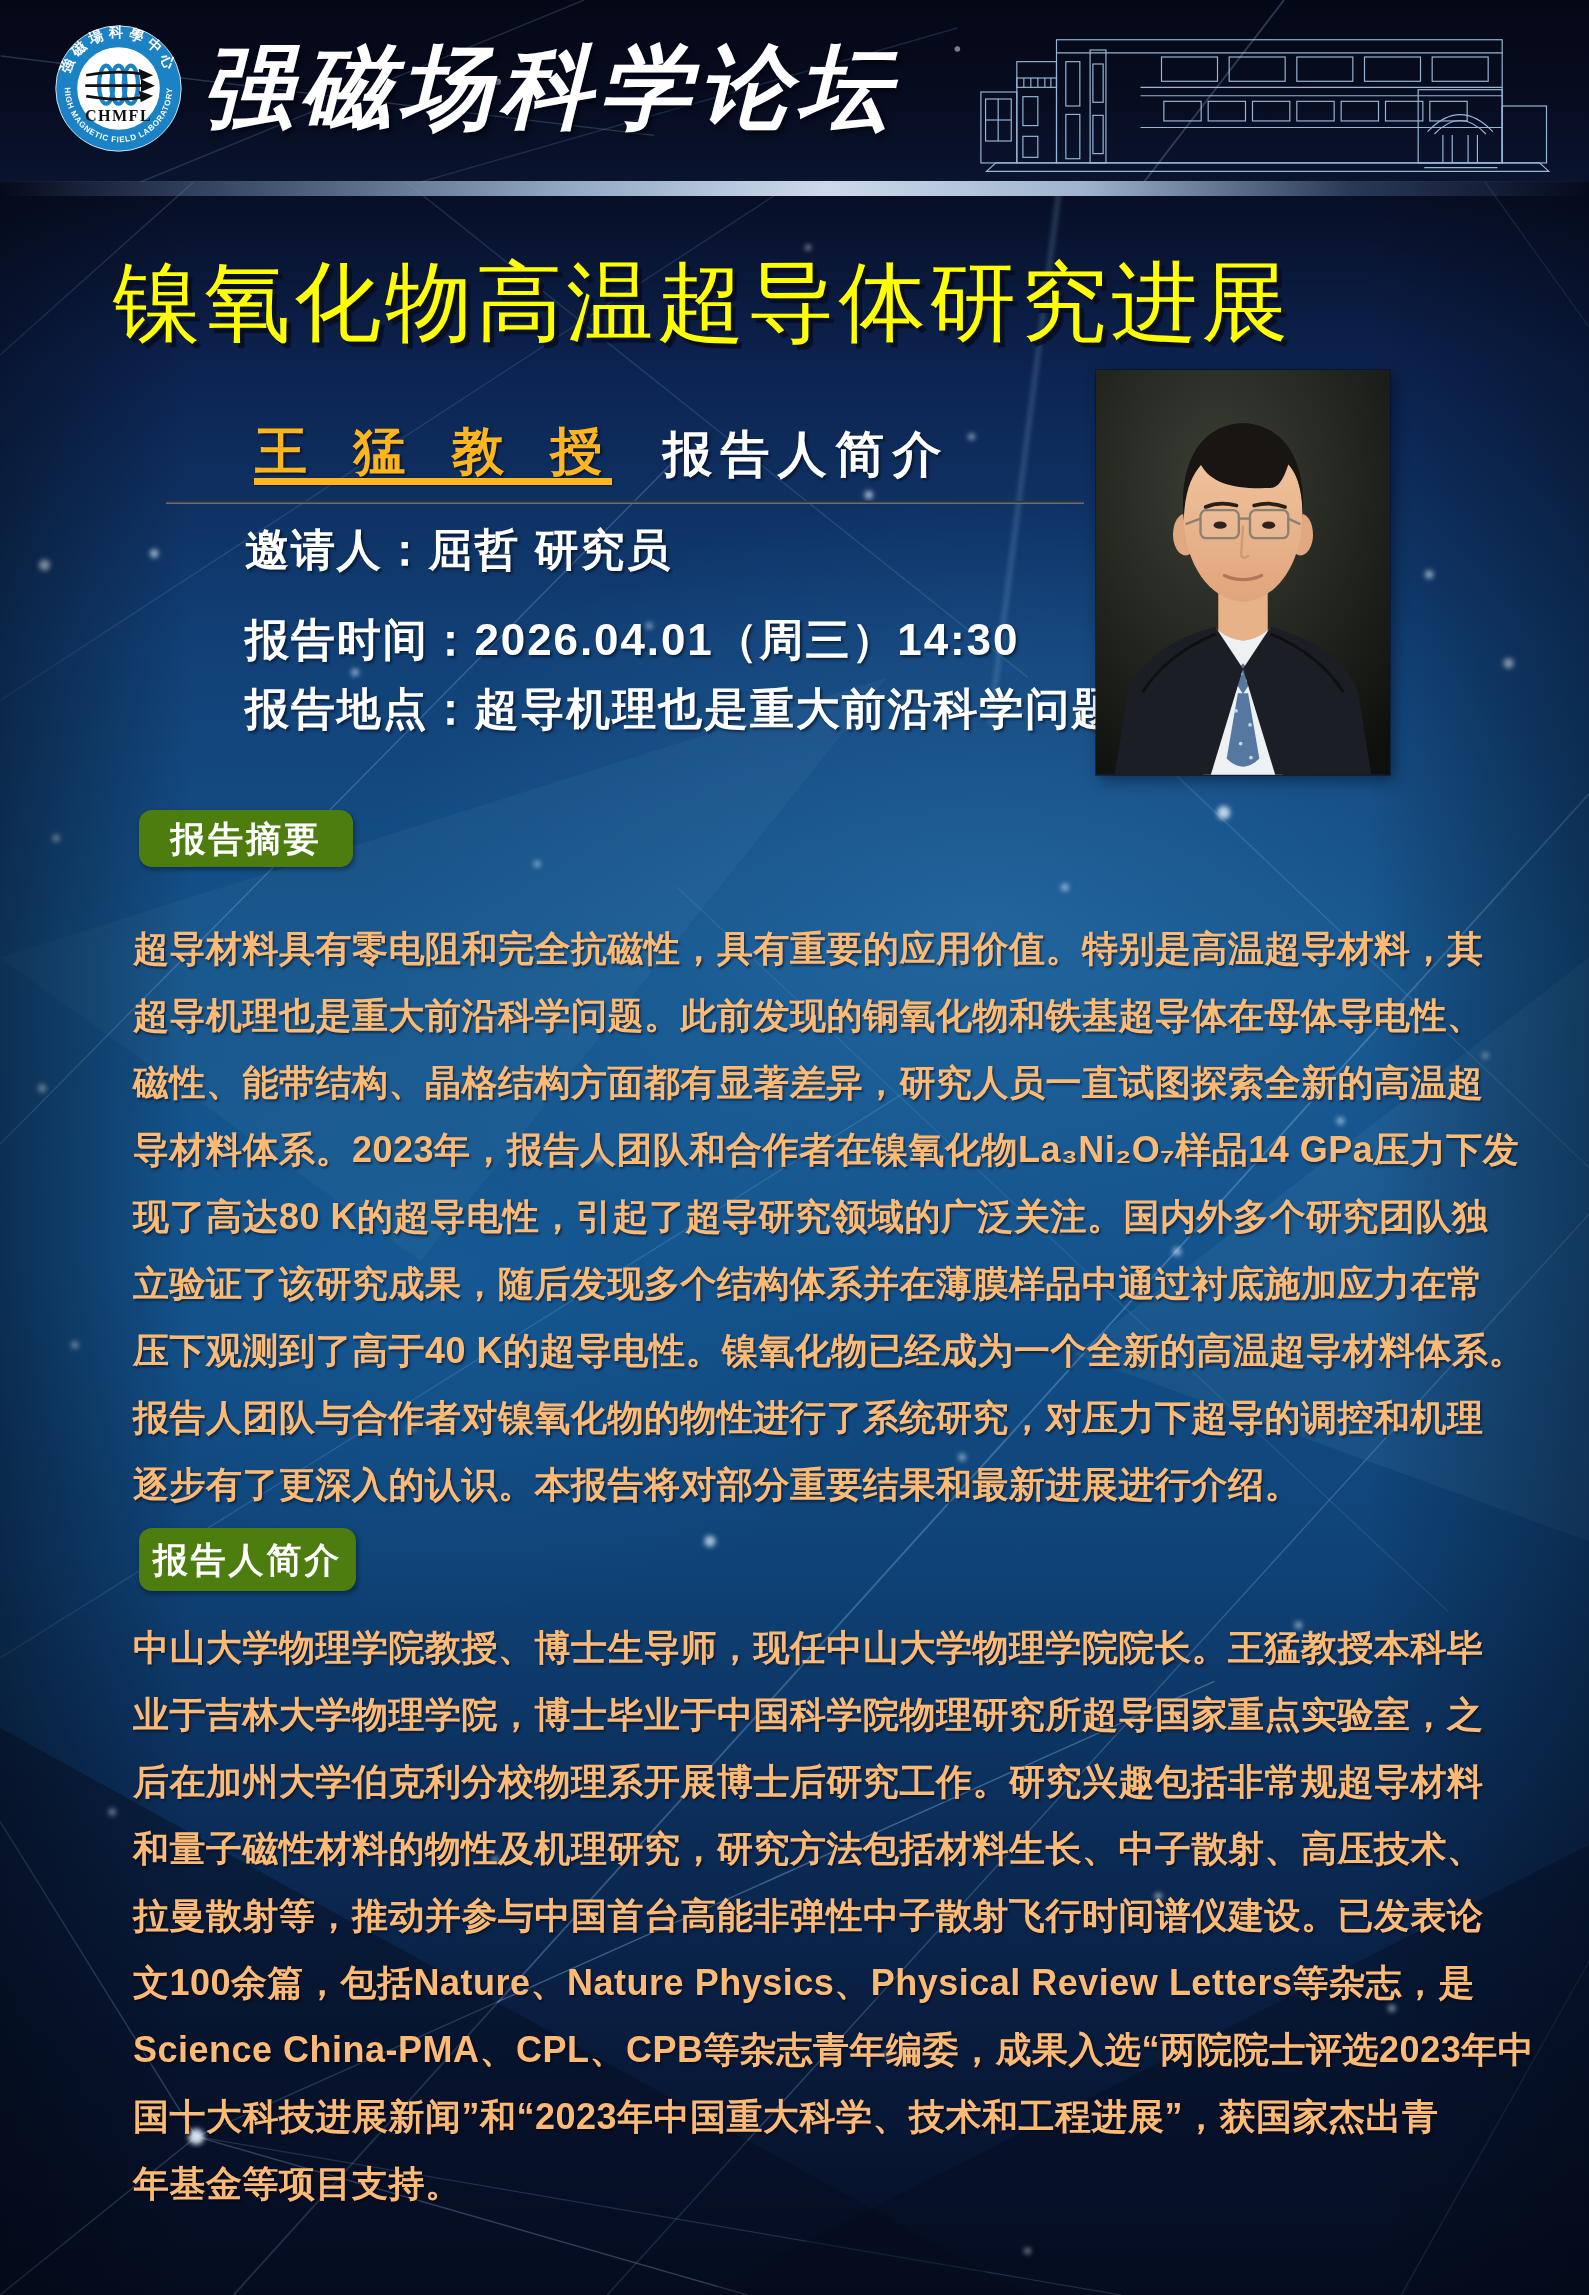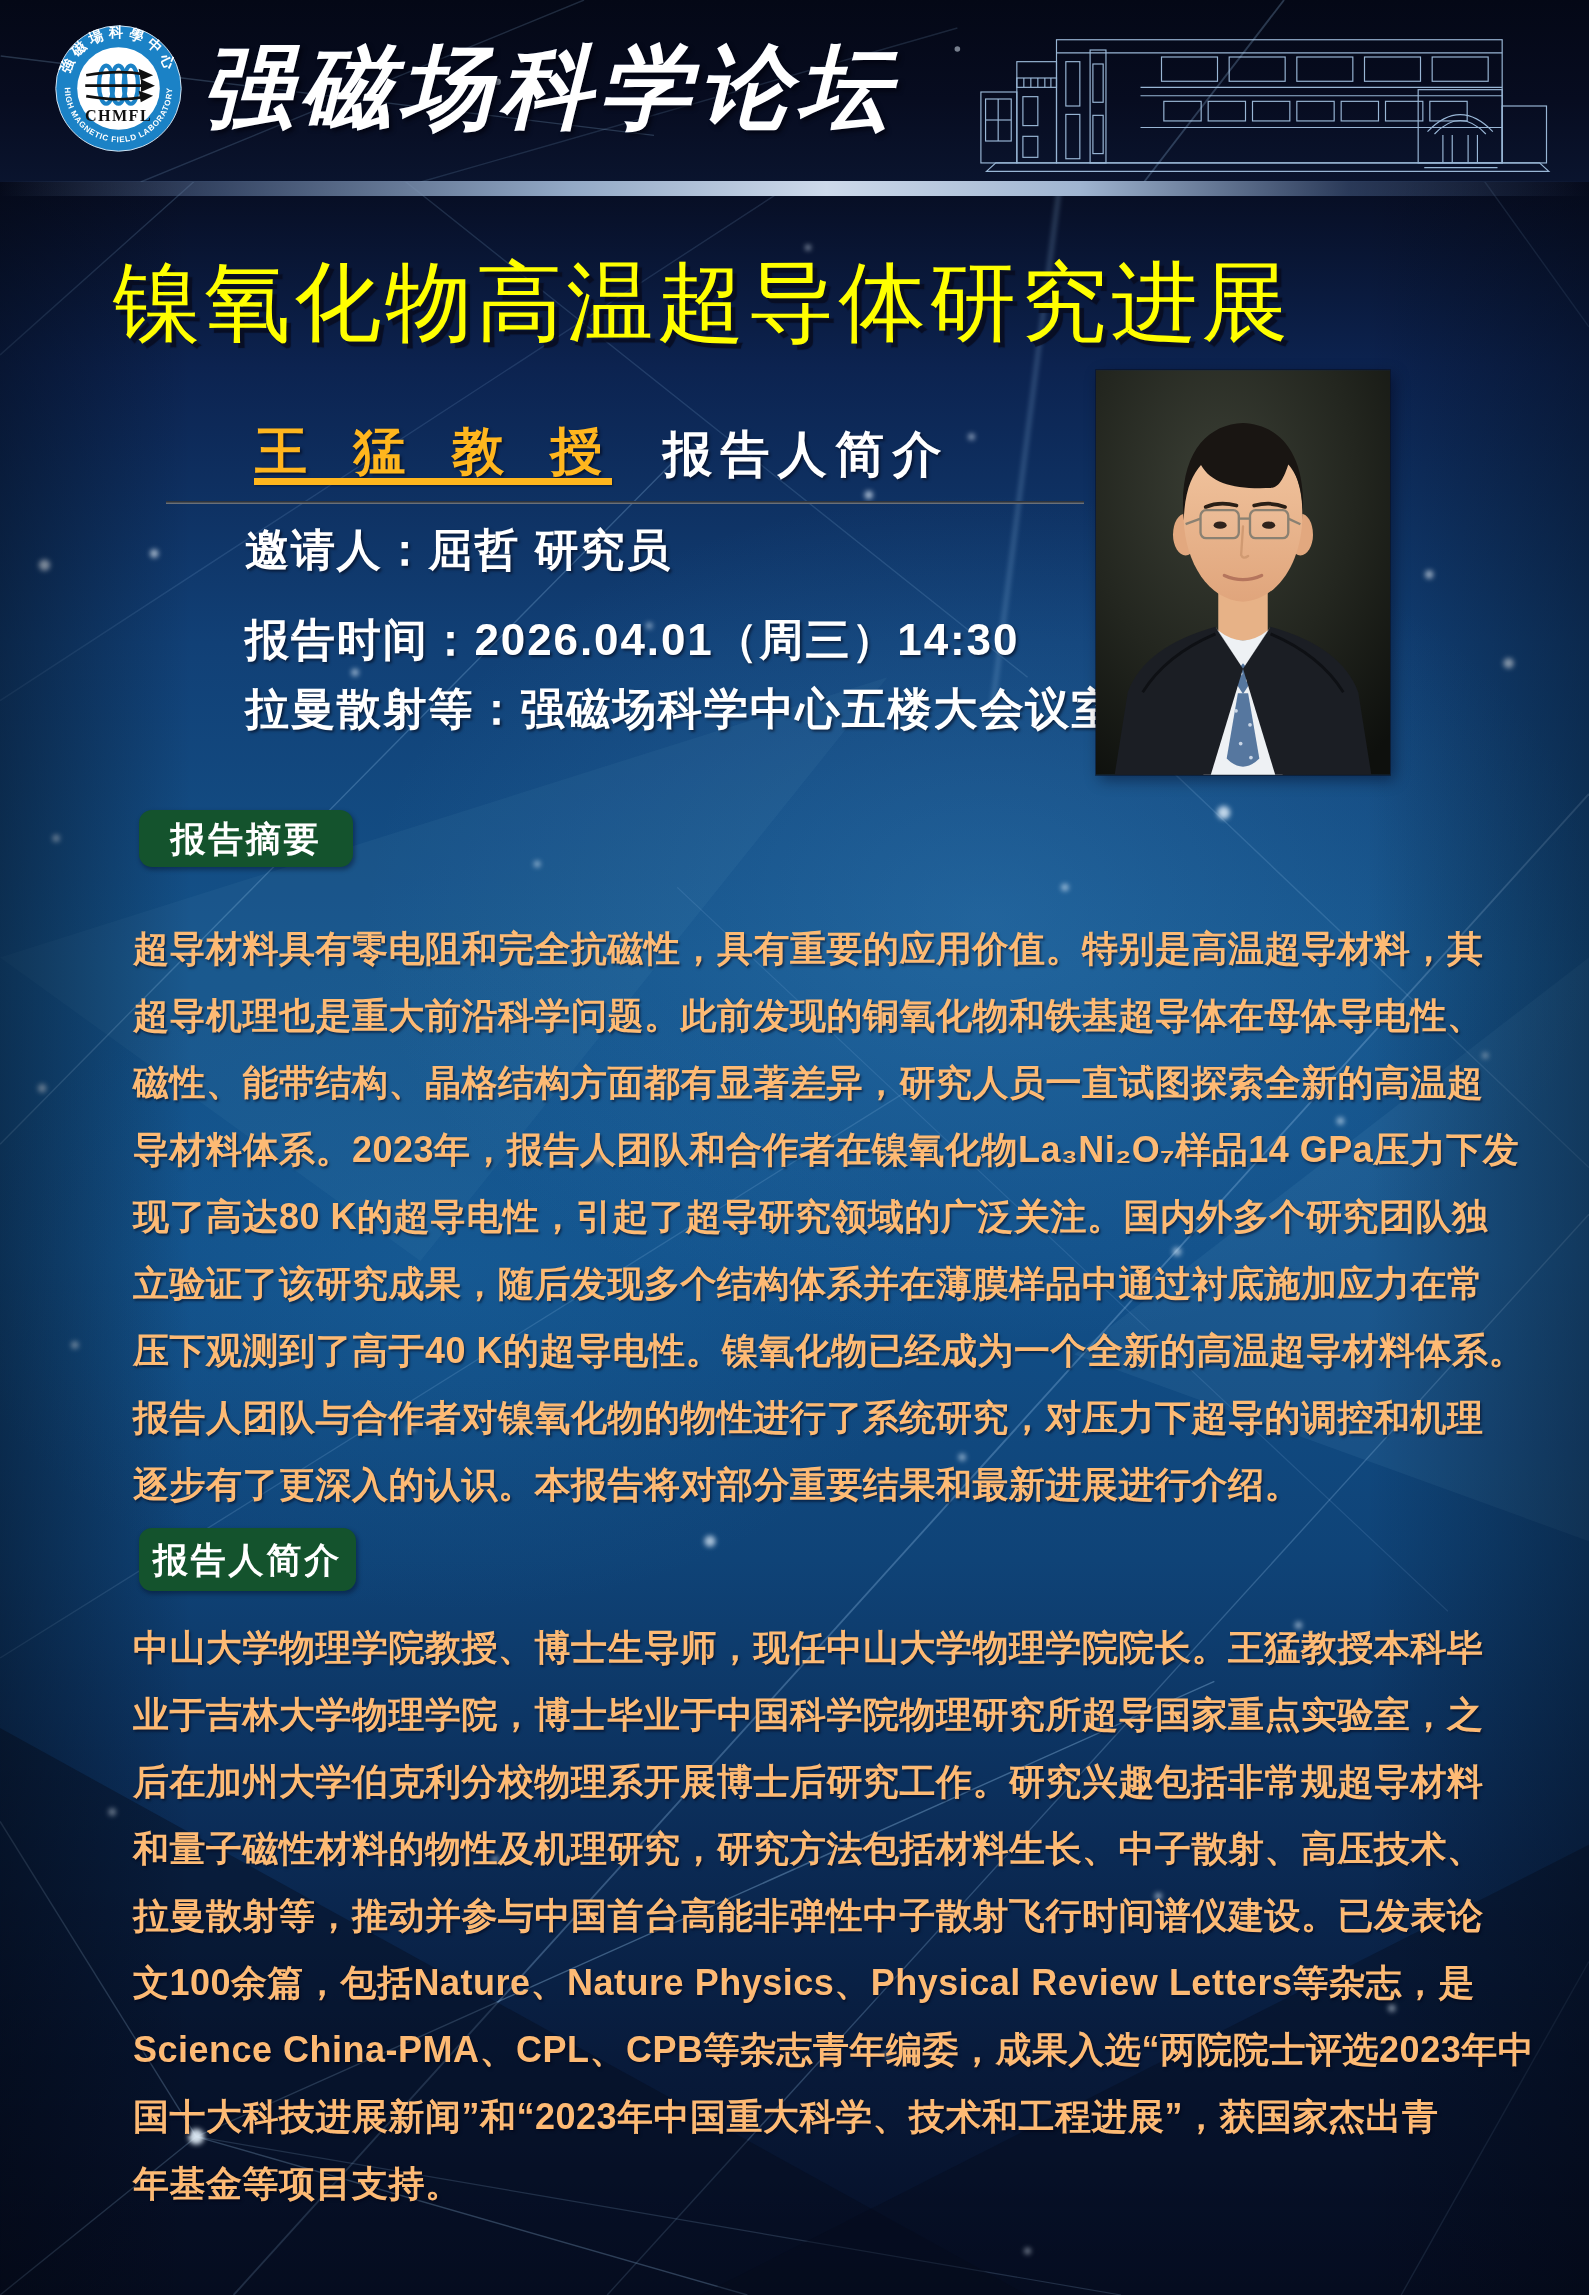"拉曼散射等：强磁场科学中心五楼大会议室" div.info-line { text: 拉曼散射等：强磁场科学中心五楼大会议室 -> 报告地点：超导机理也是重大前沿科学问题 }
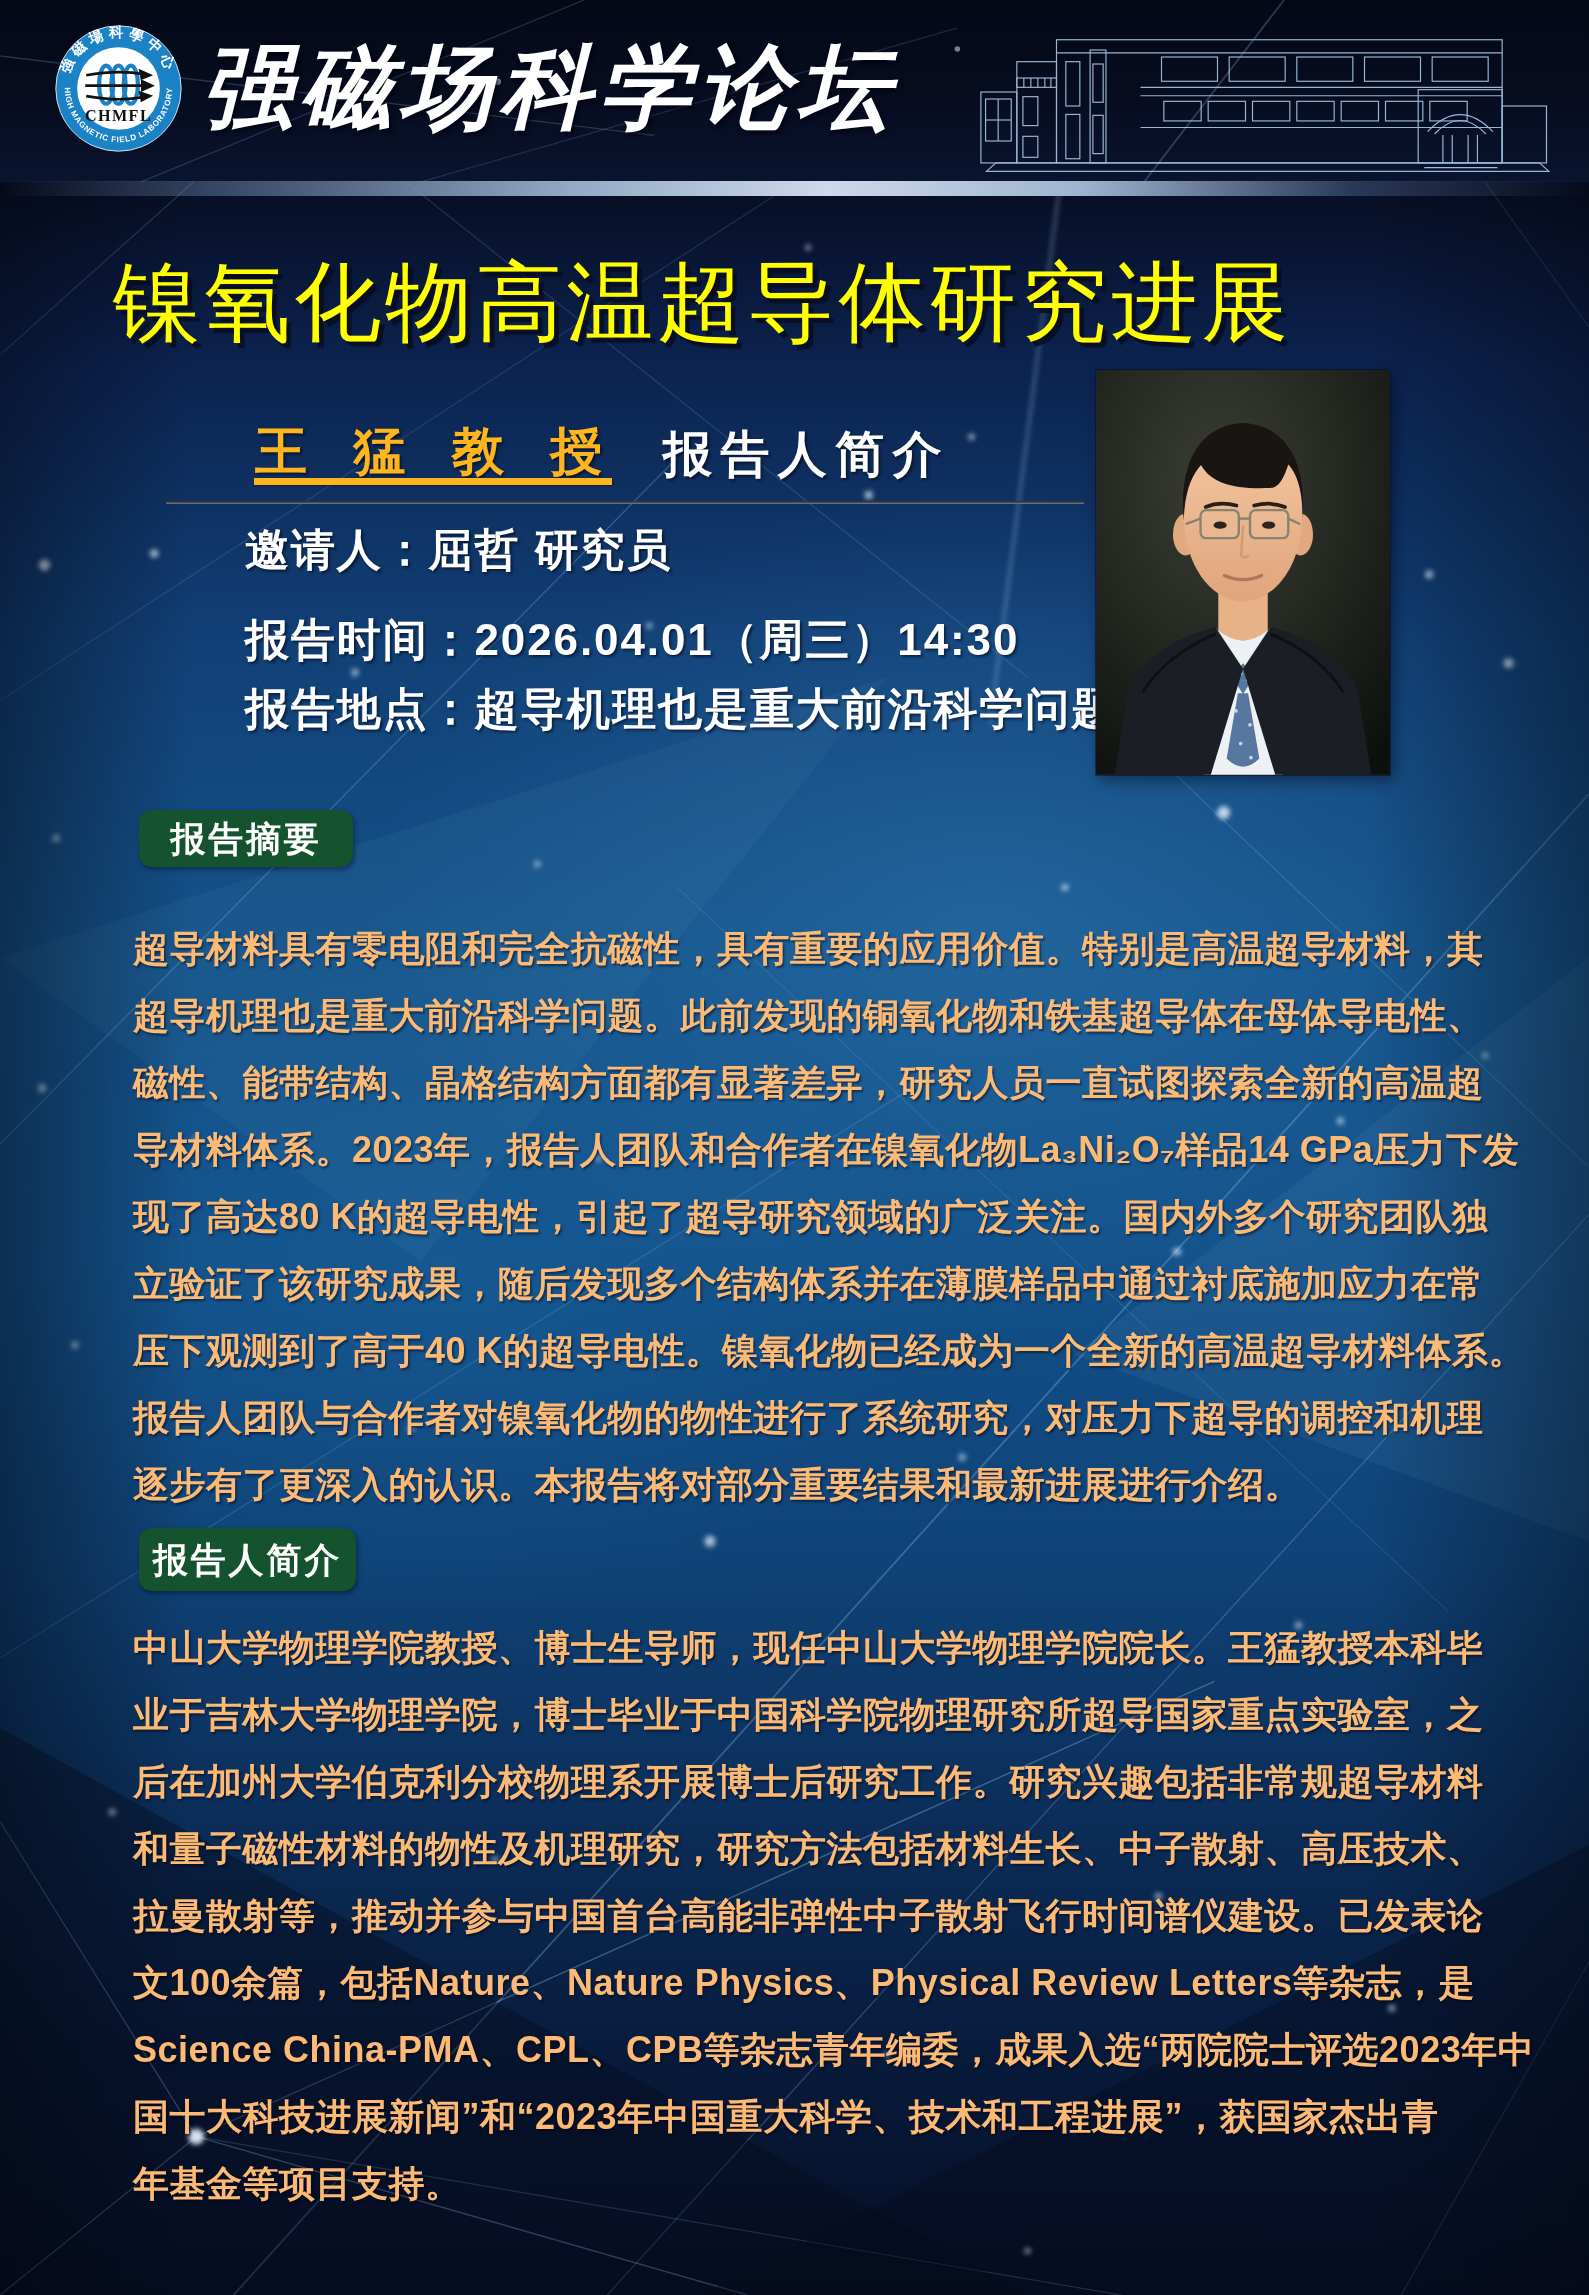"报告摘要" .badge { background: #14532d -> #4d7c0f }
